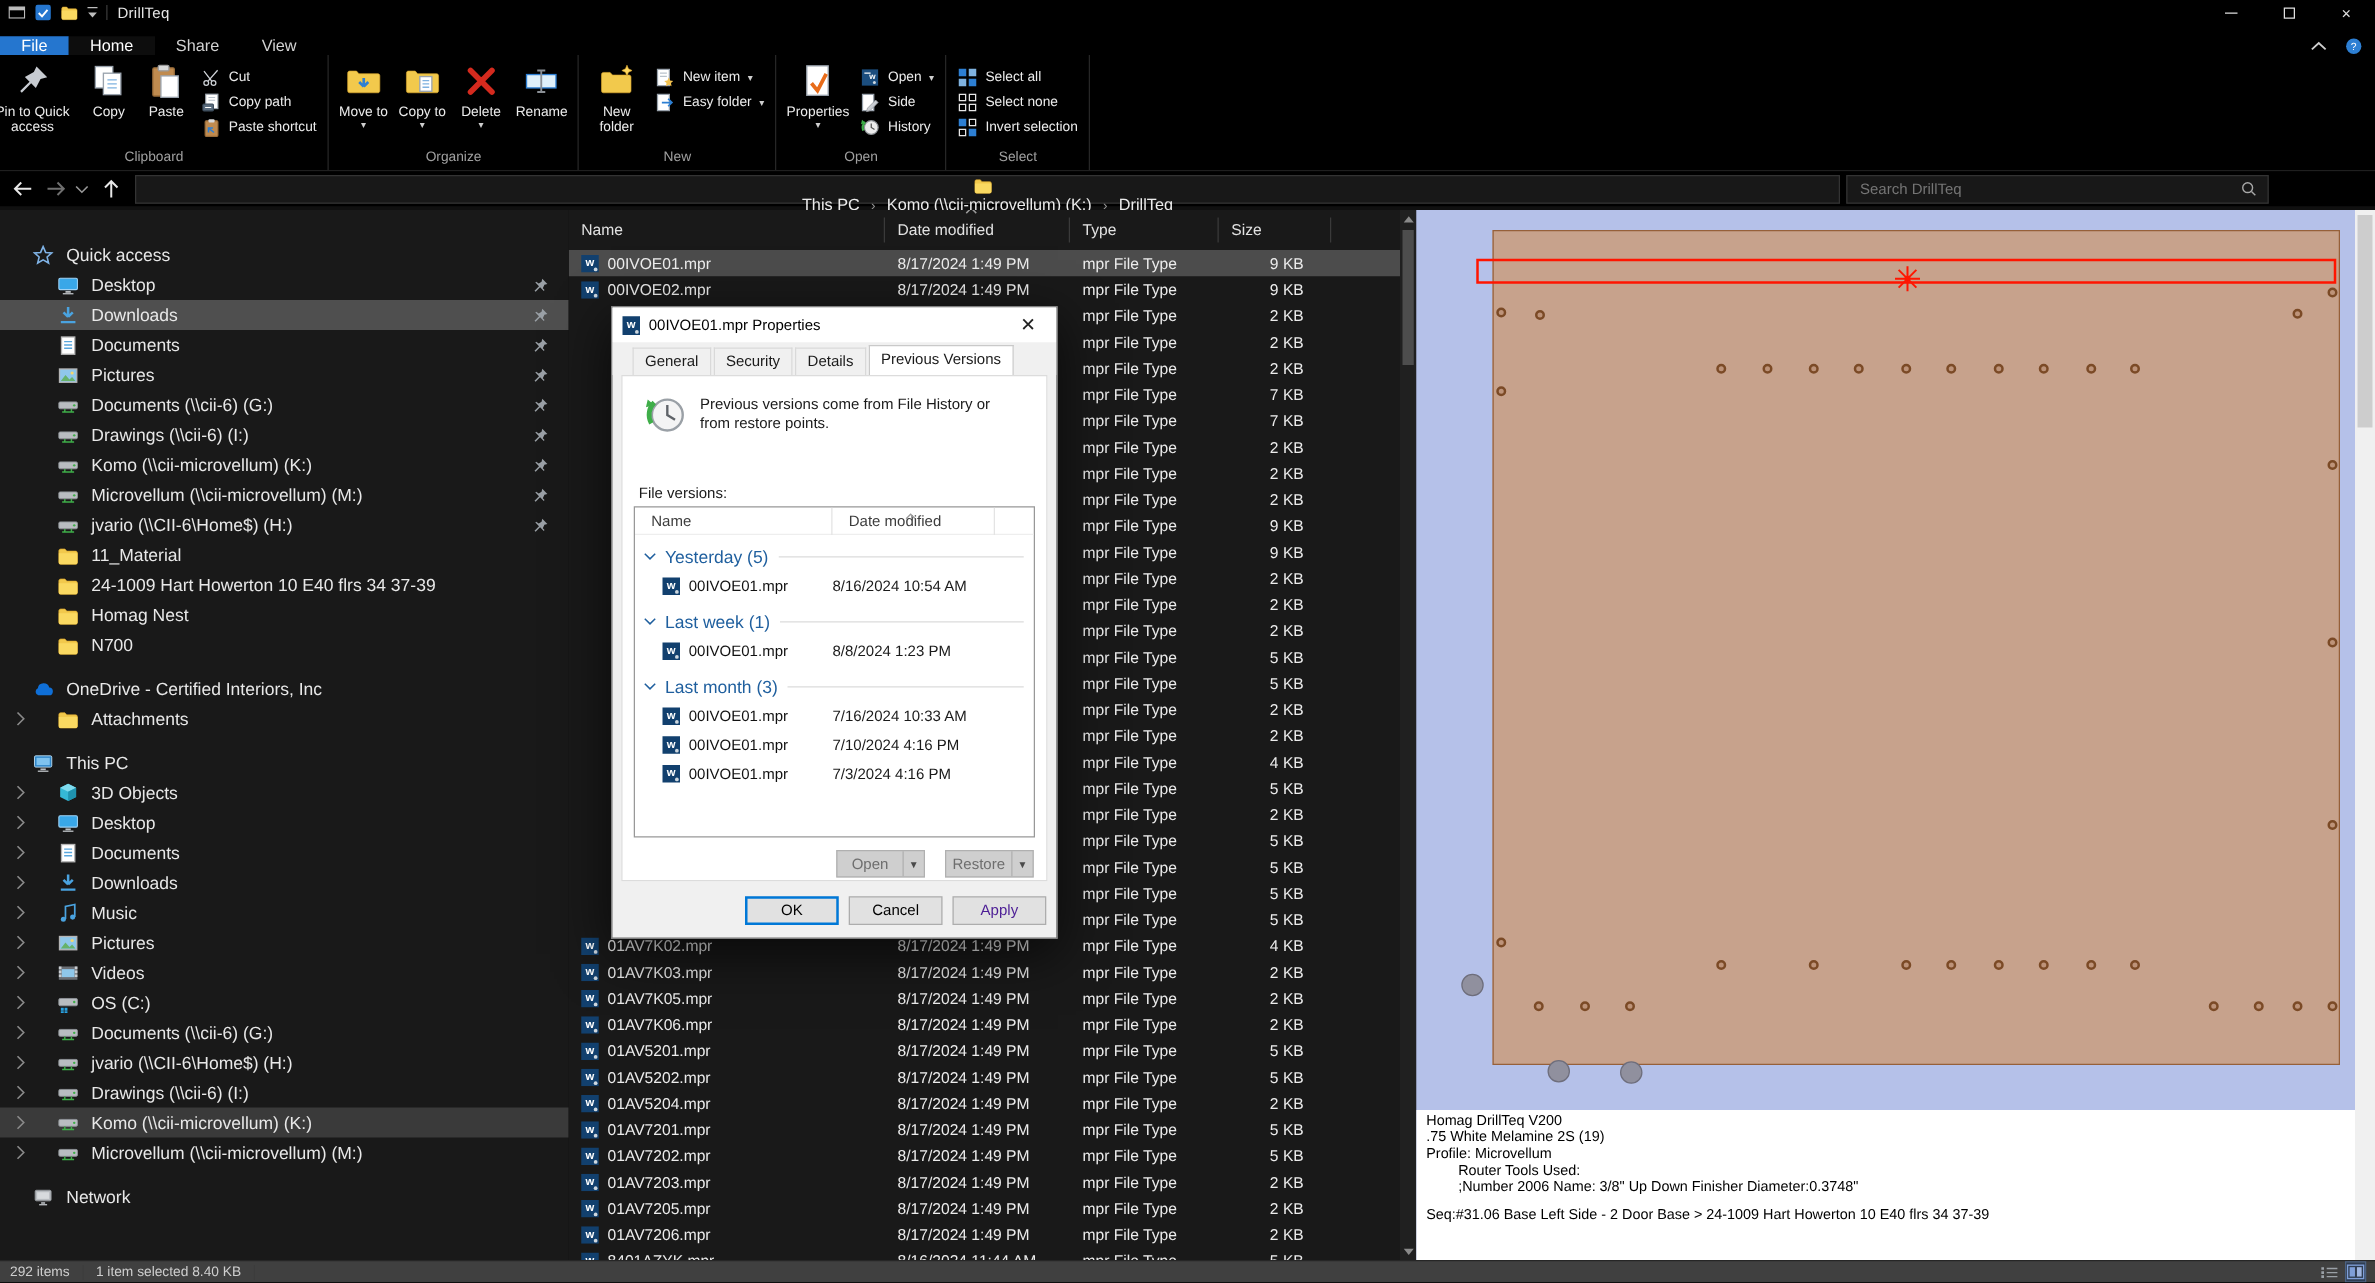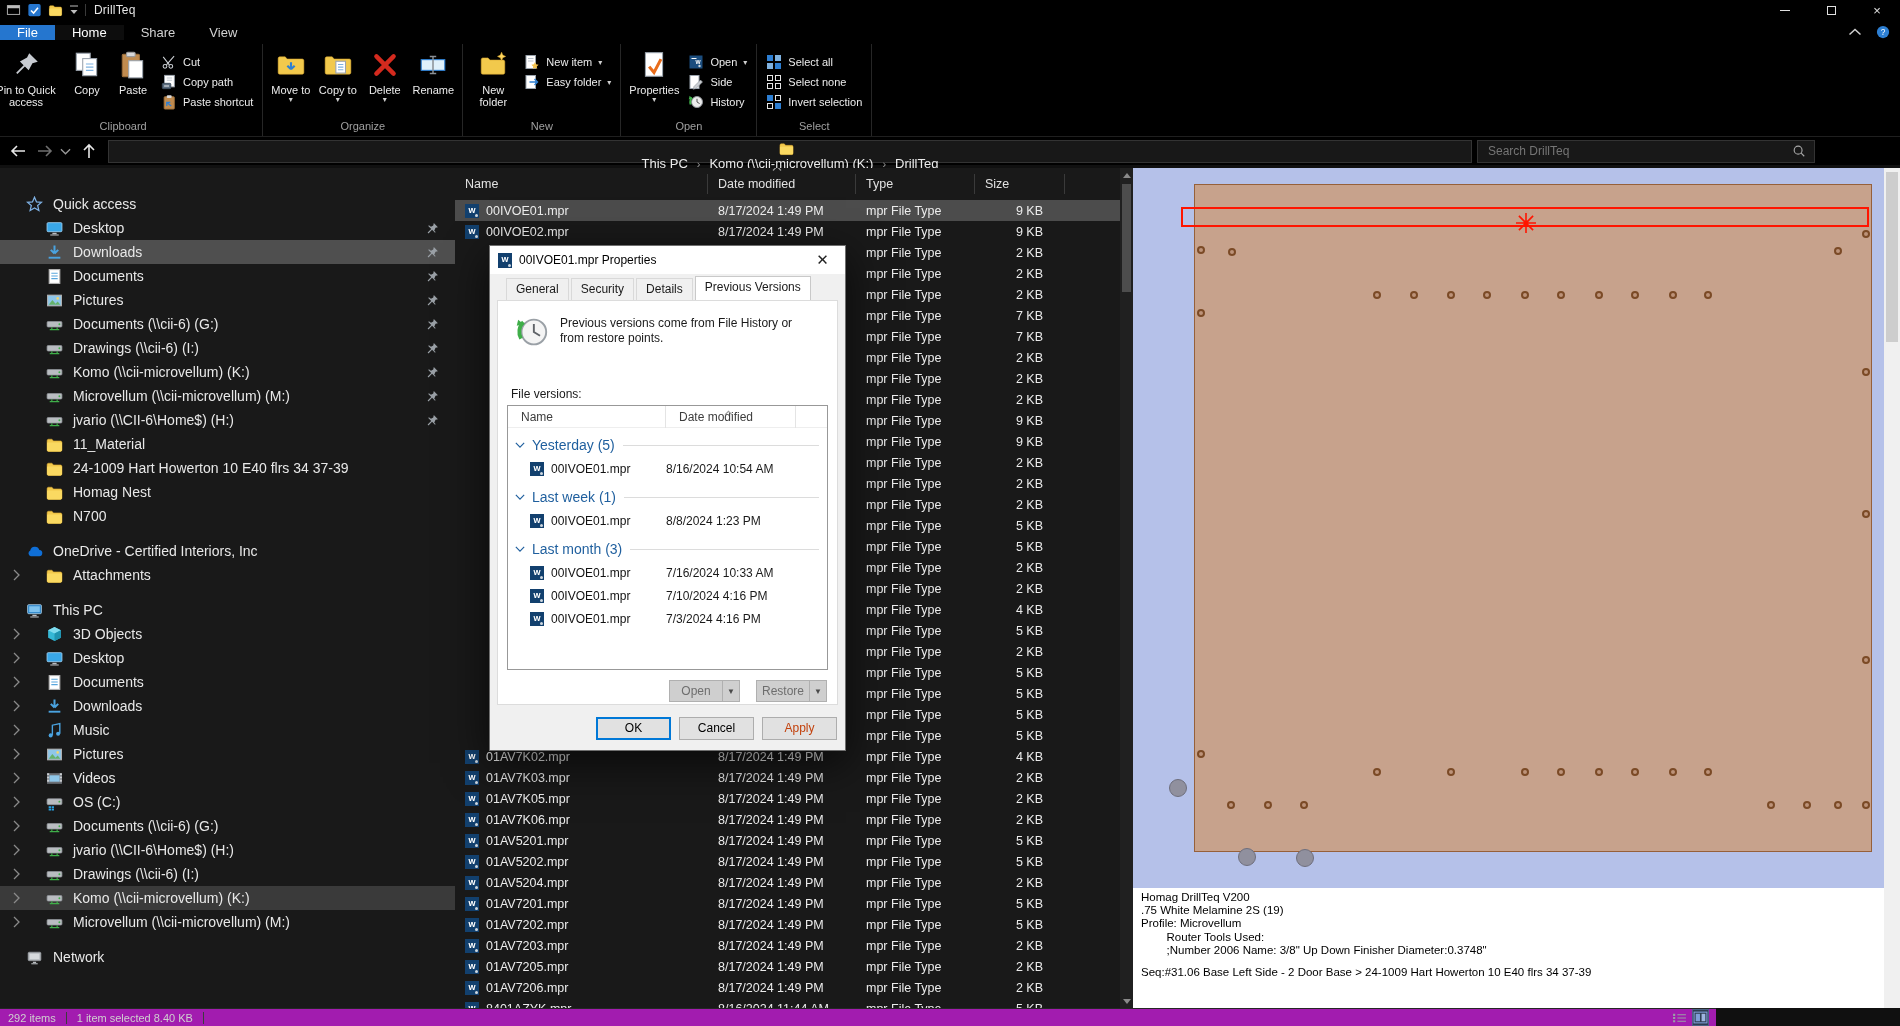"File" #tabrow { align-items: center -> flex-end }
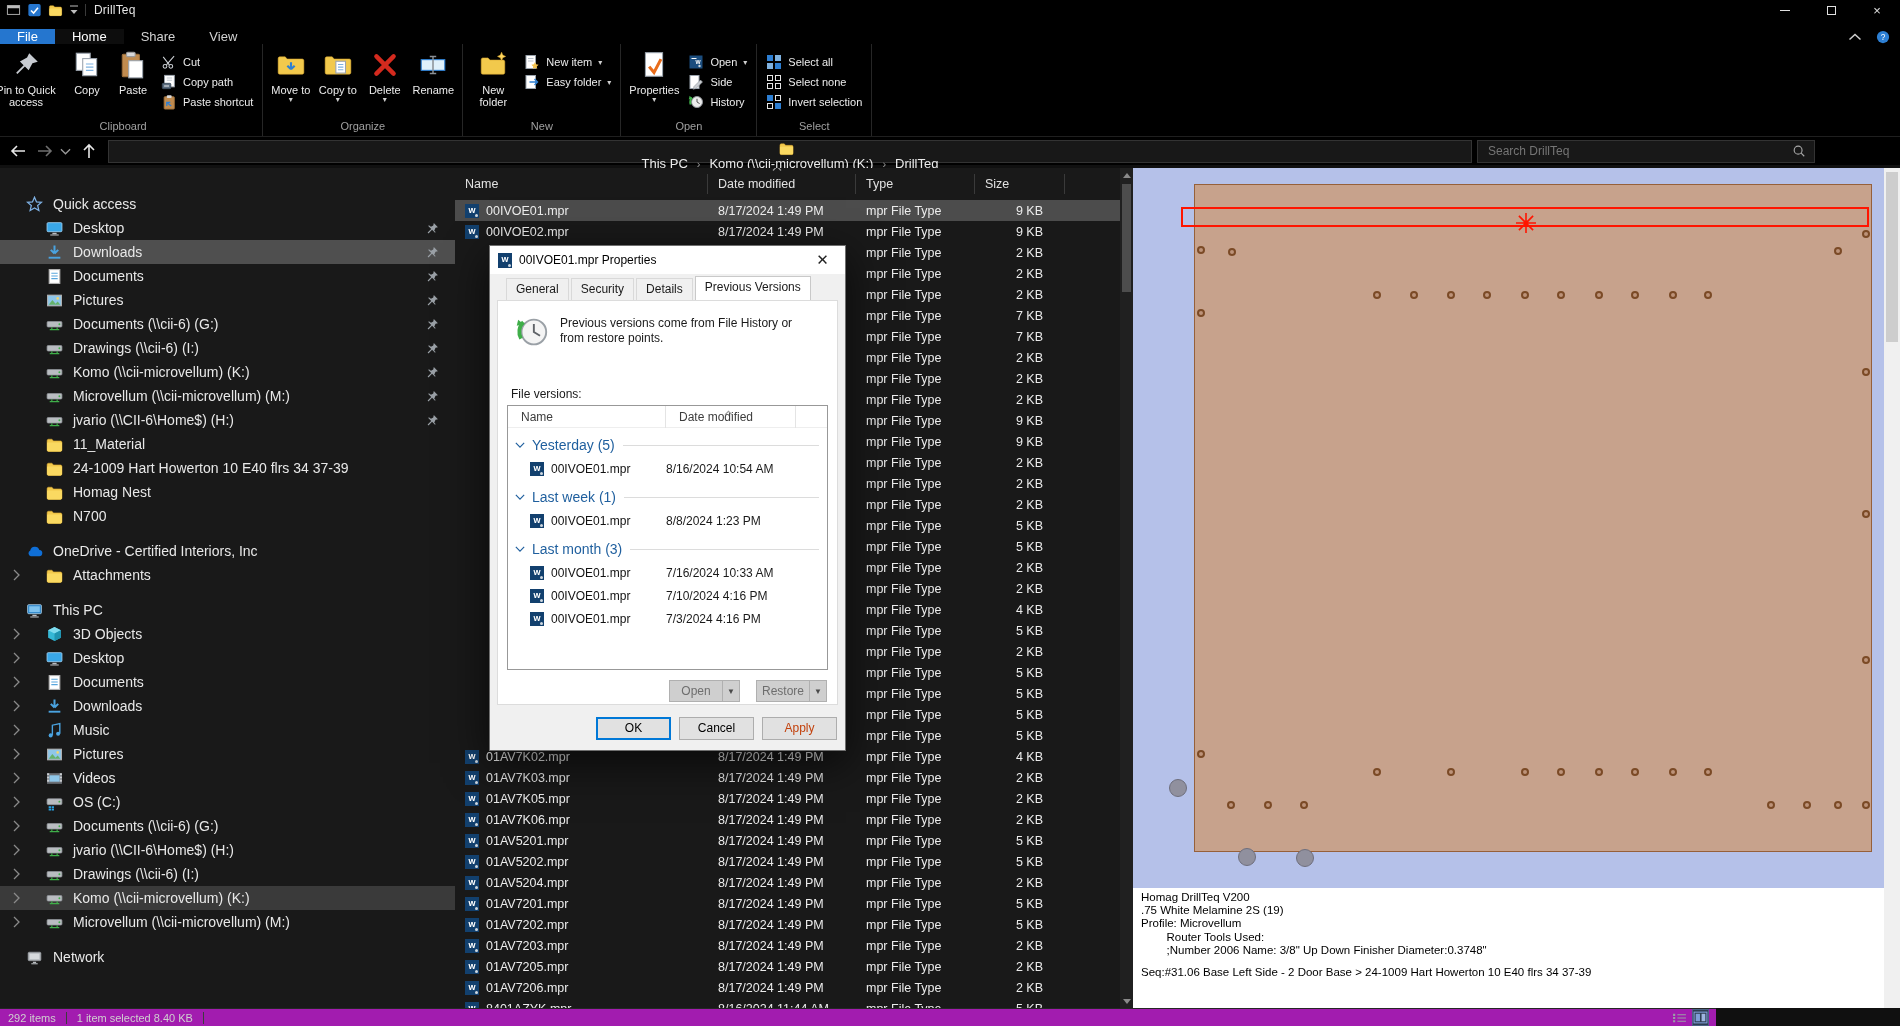"Apply" .fbtn.disabled { color: #c2410c -> #4c1d95 }
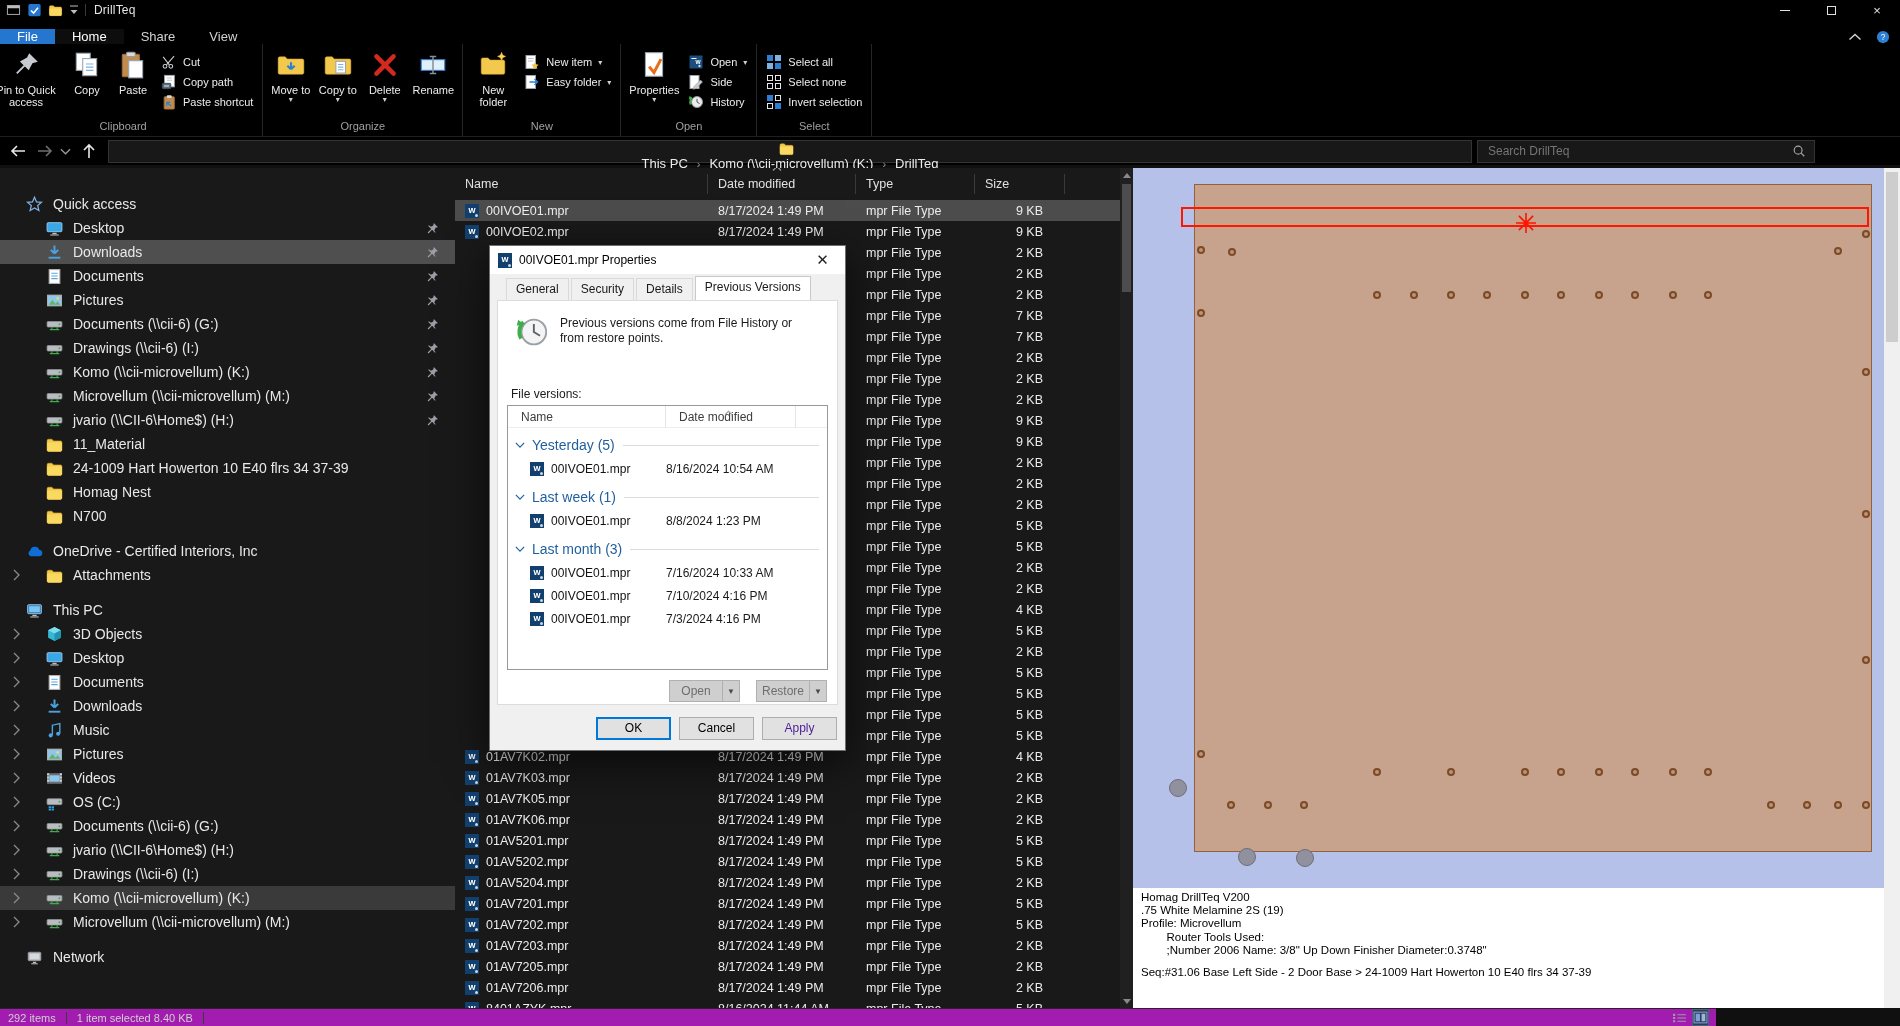"292 items" #statusbar { background: #a21caf -> #404040; width: 1716px -> 1900px }
